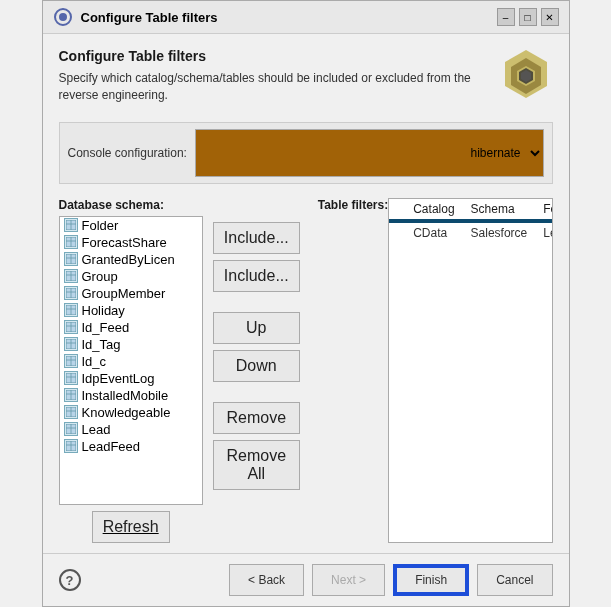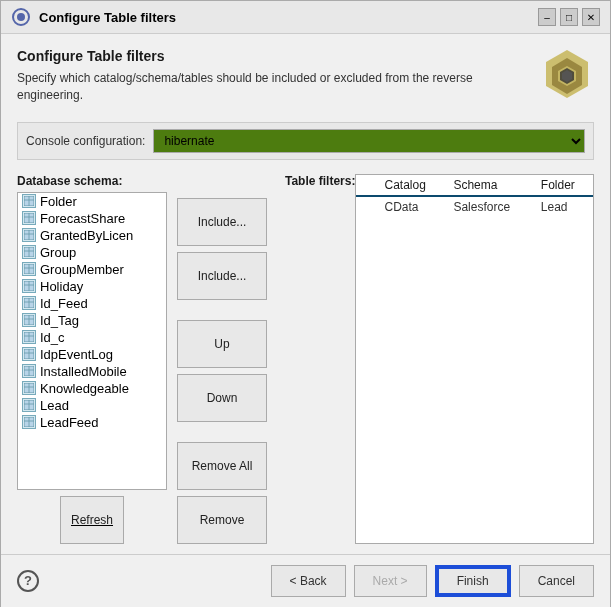"Configure Table filters" .dialog { width: 611px -> 528px }
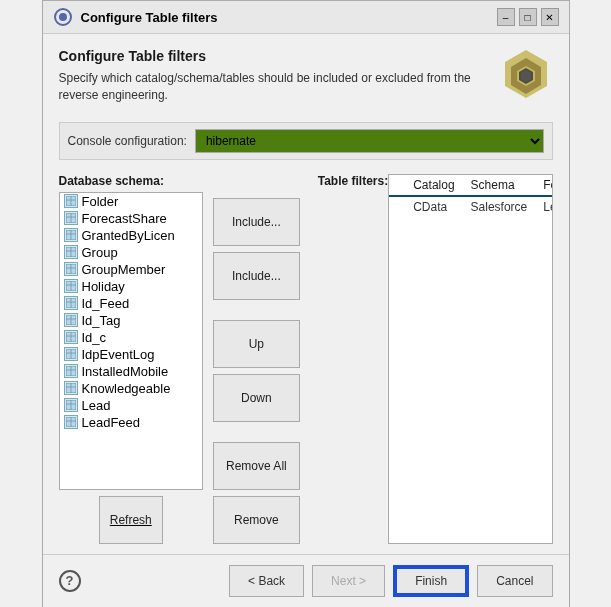"hibernate" .console-select-wrapper select { background: #4d7c0f -> #a16207; padding: 3px 6px -> 15px 6px; text-align: none -> right }
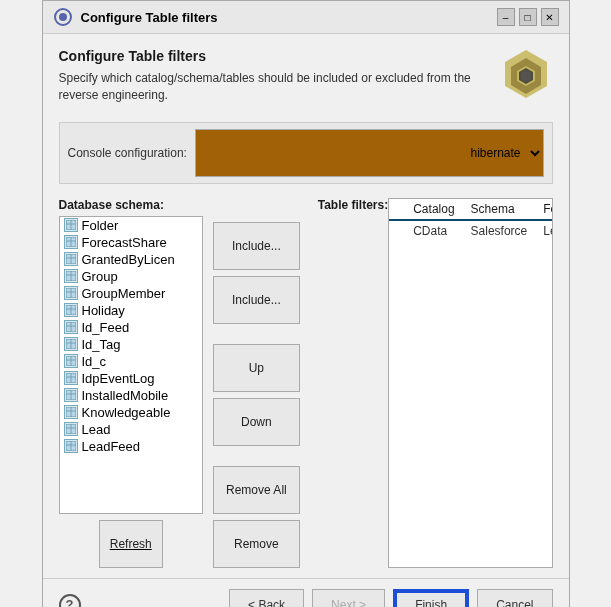"Catalog" .filters-table th { border-bottom: 2px solid #0c4a6e -> 4px solid #0c4a6e }
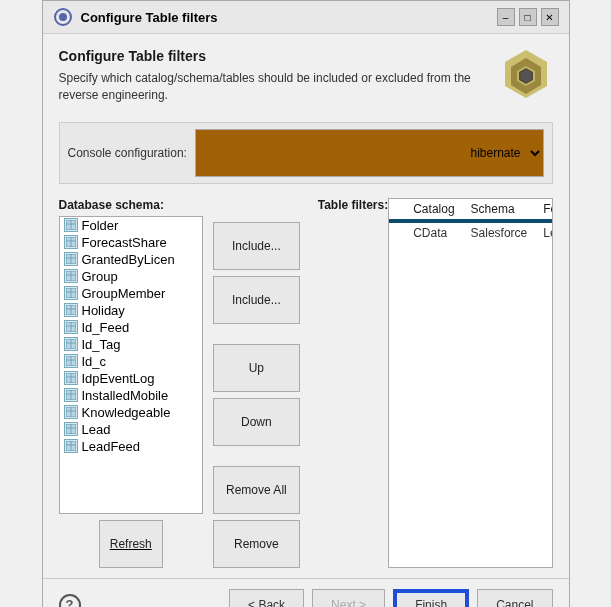"Include..." .btn { font-size: 12px -> 16px; padding: 16px 10px -> 6px 10px }
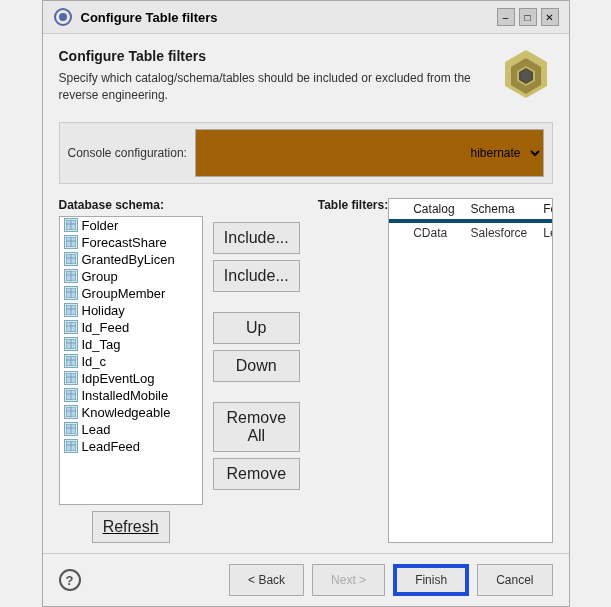"Remove All" button.btn { order: before "Remove" -> after "Remove" }
